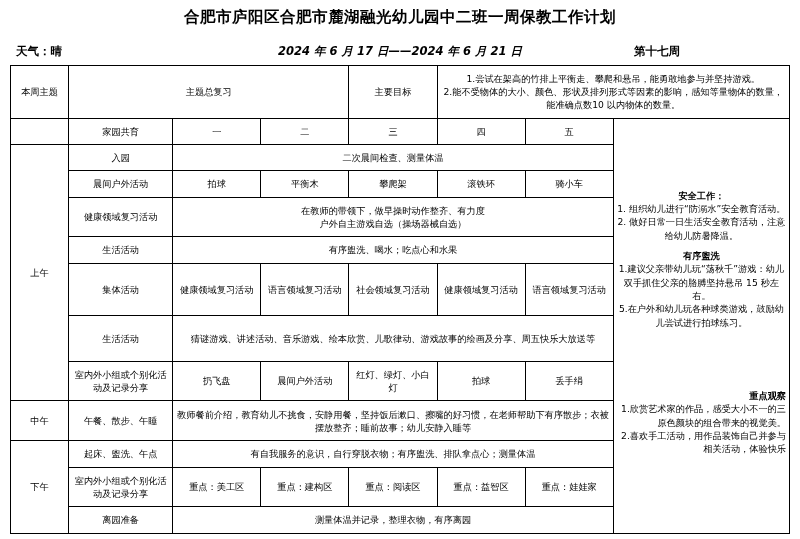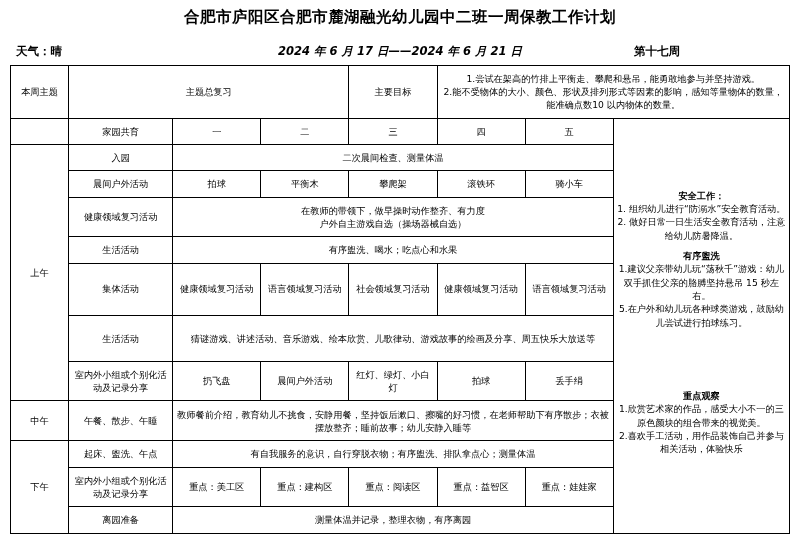"集体活动" tr { font-family: Liberation Mono, monospace -> none }
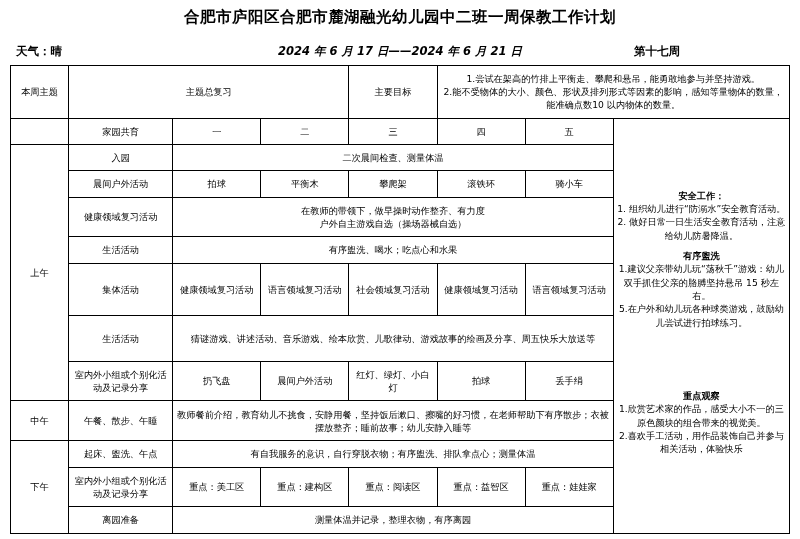"重点观察" div.rp-block { text-align: none -> right }
